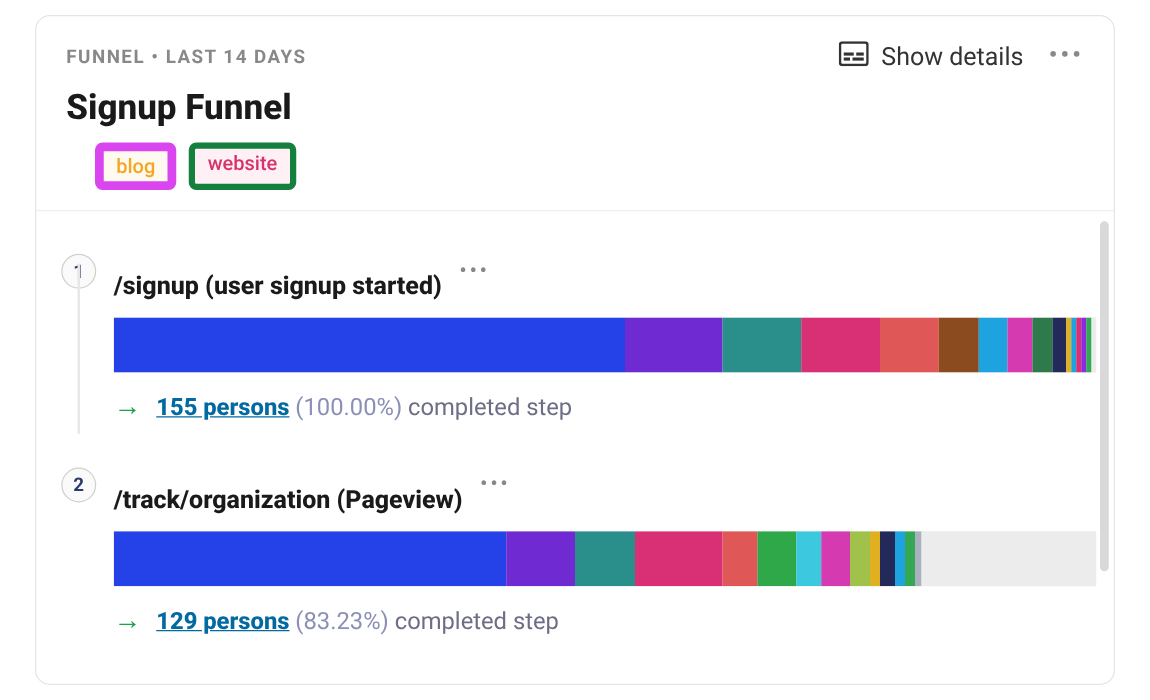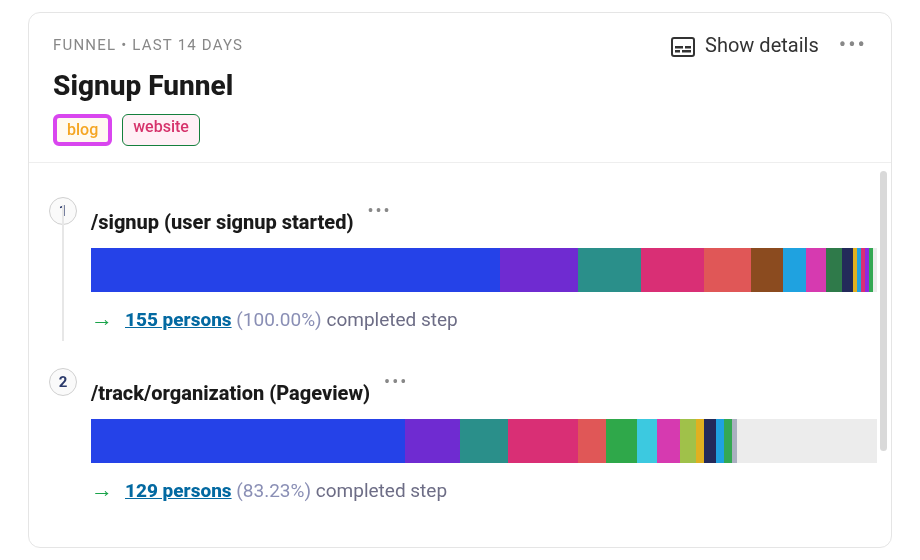"FUNNEL • LAST 14 DAYS" .meta { font-weight: 400 -> 700 }
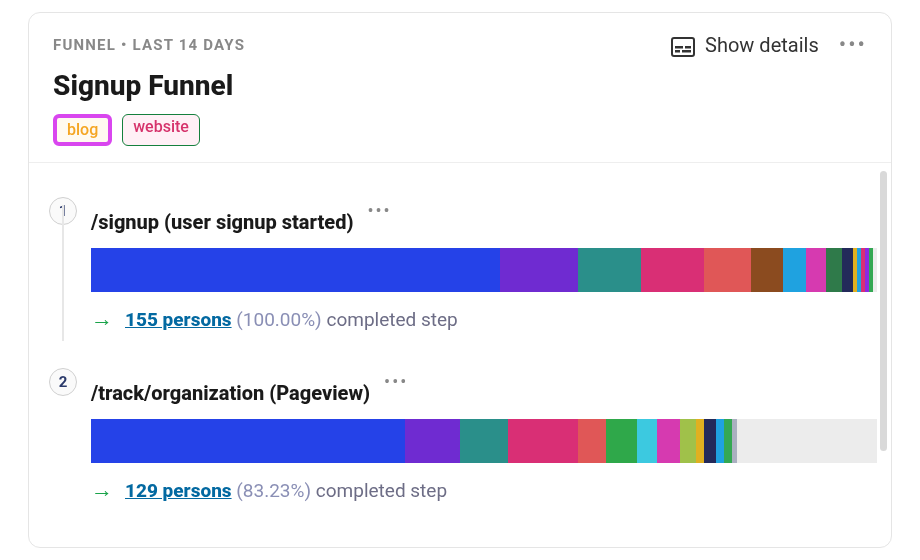"Show details" .show-details { align-items: flex-end -> flex-start }
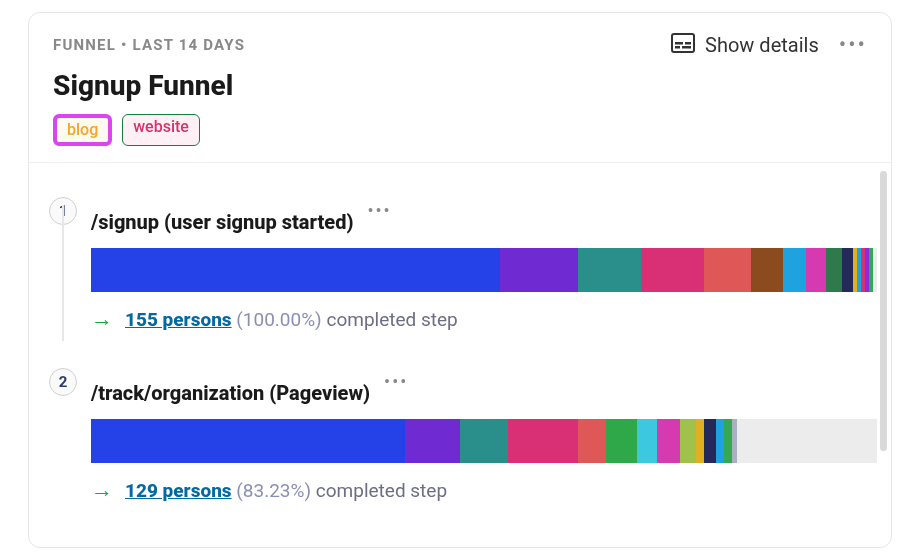"blog" .tag-orange { border: 4px solid #d946ef -> 7px solid #d946ef; margin-left: none -> 23px }
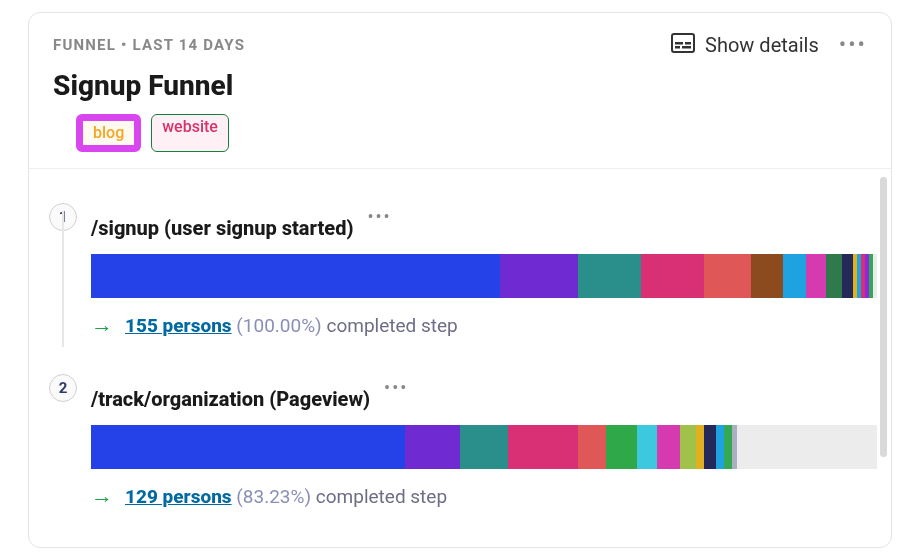"website" .tag-pink { border: 1px solid #15803d -> 5px solid #15803d }
